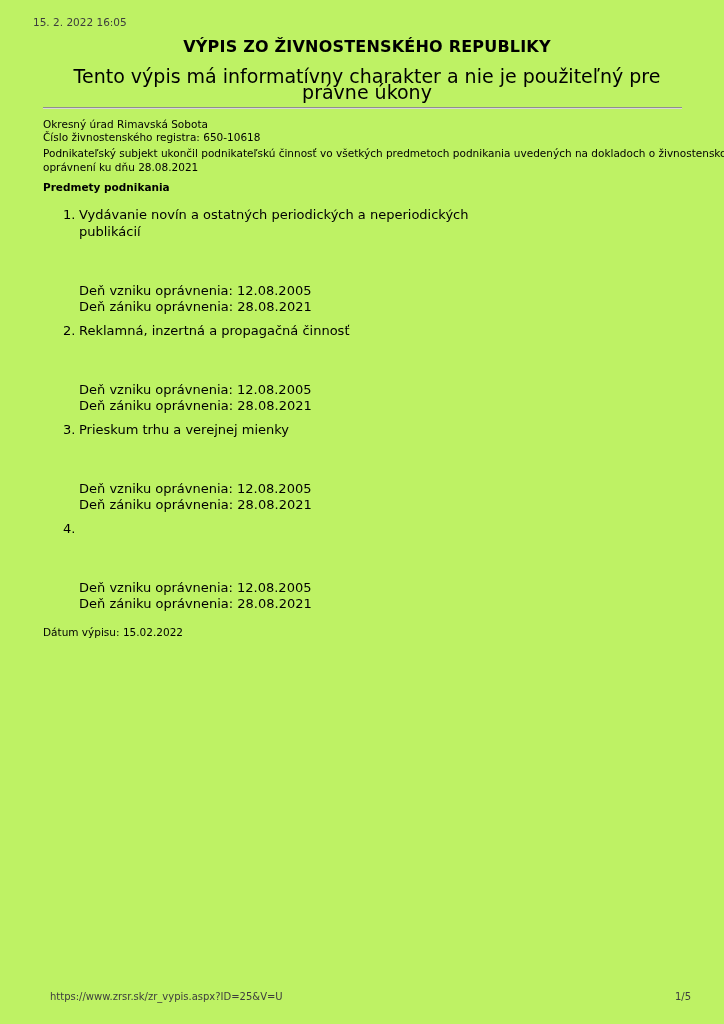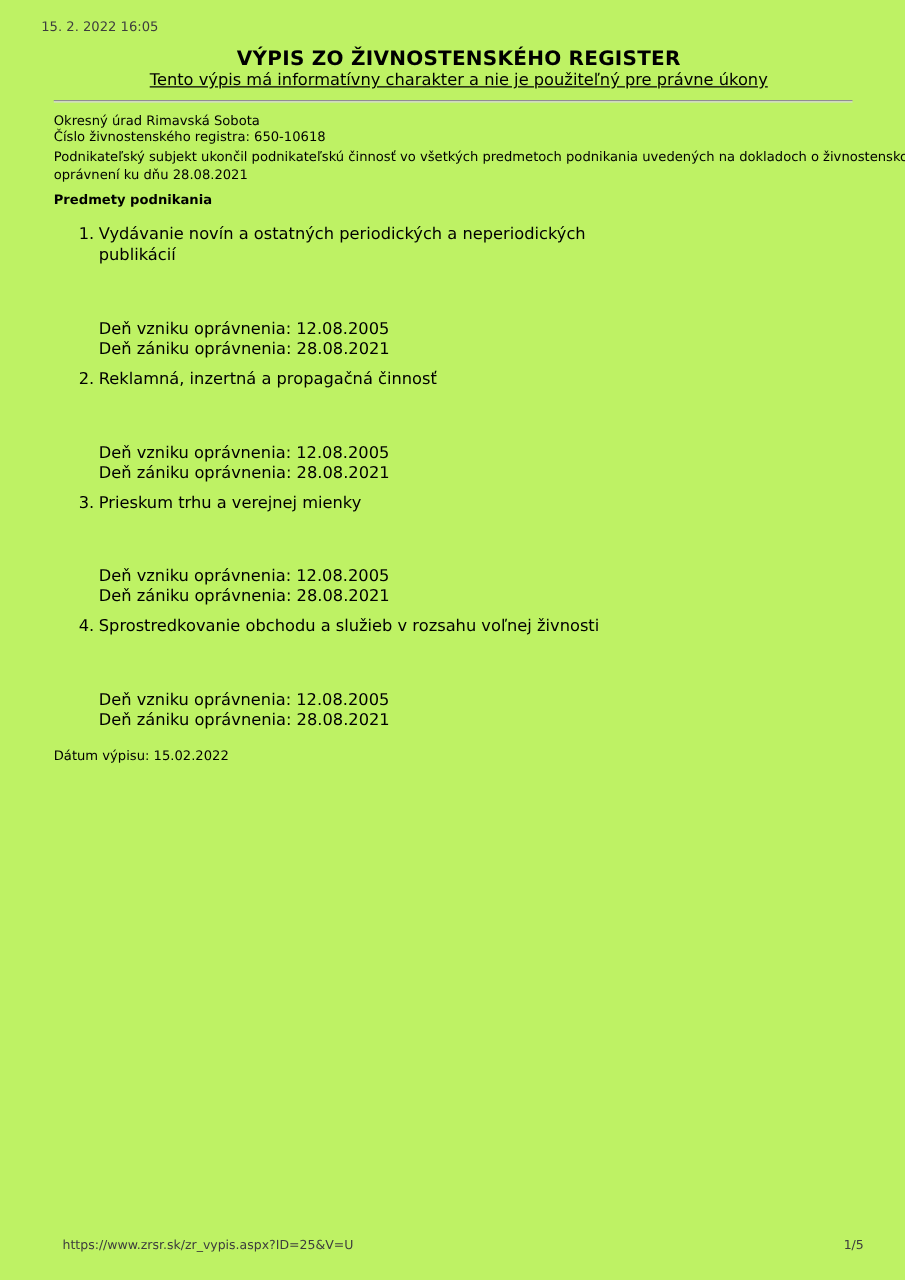"VÝPIS ZO ŽIVNOSTENSKÉHO REGISTER" div.doc-title { text: REGISTER -> REPUBLIKY }
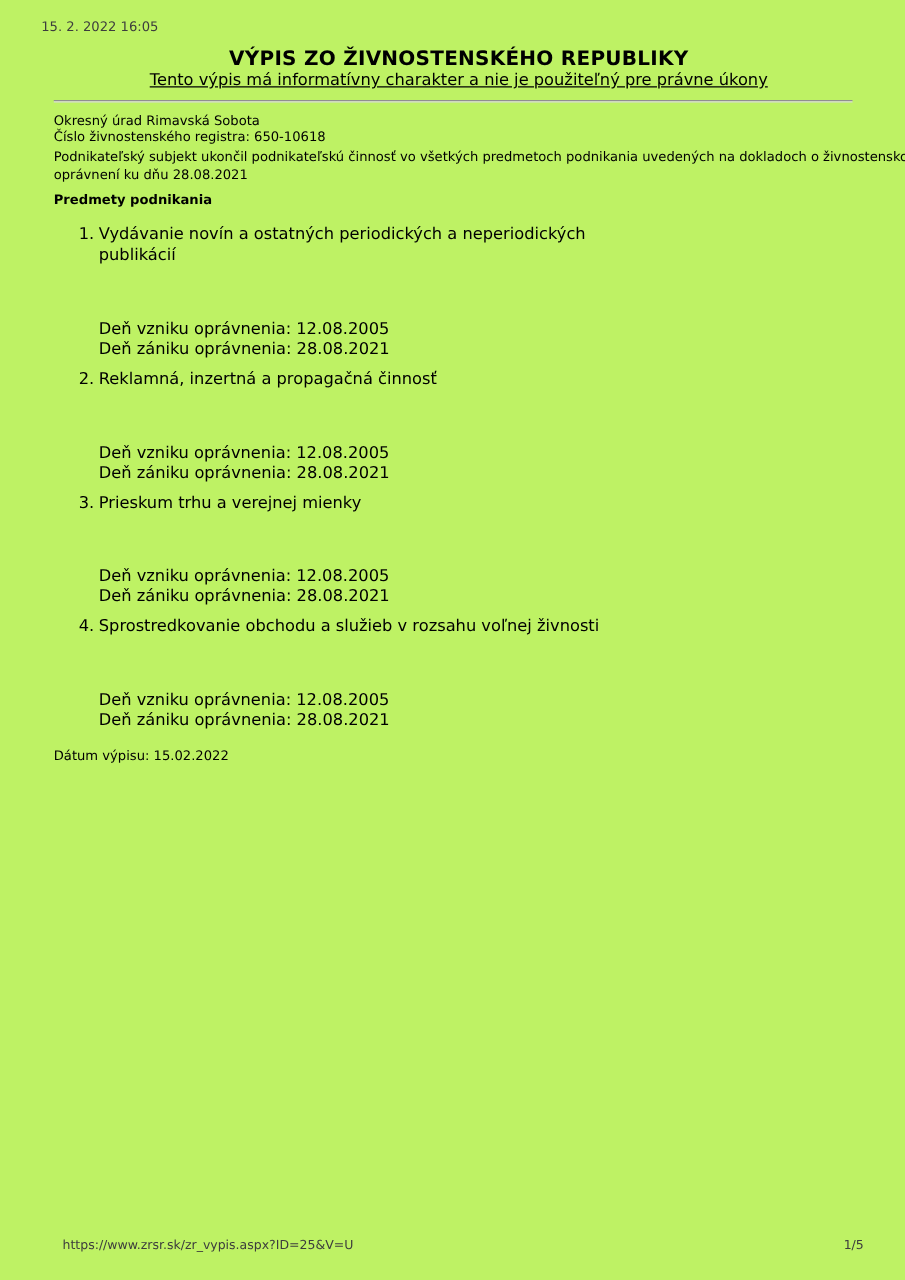"Tento výpis má informatívny charakter" .subtitle { font-size: 13px -> 19px; margin-top: 1px -> 12px; text-decoration: underline -> none }
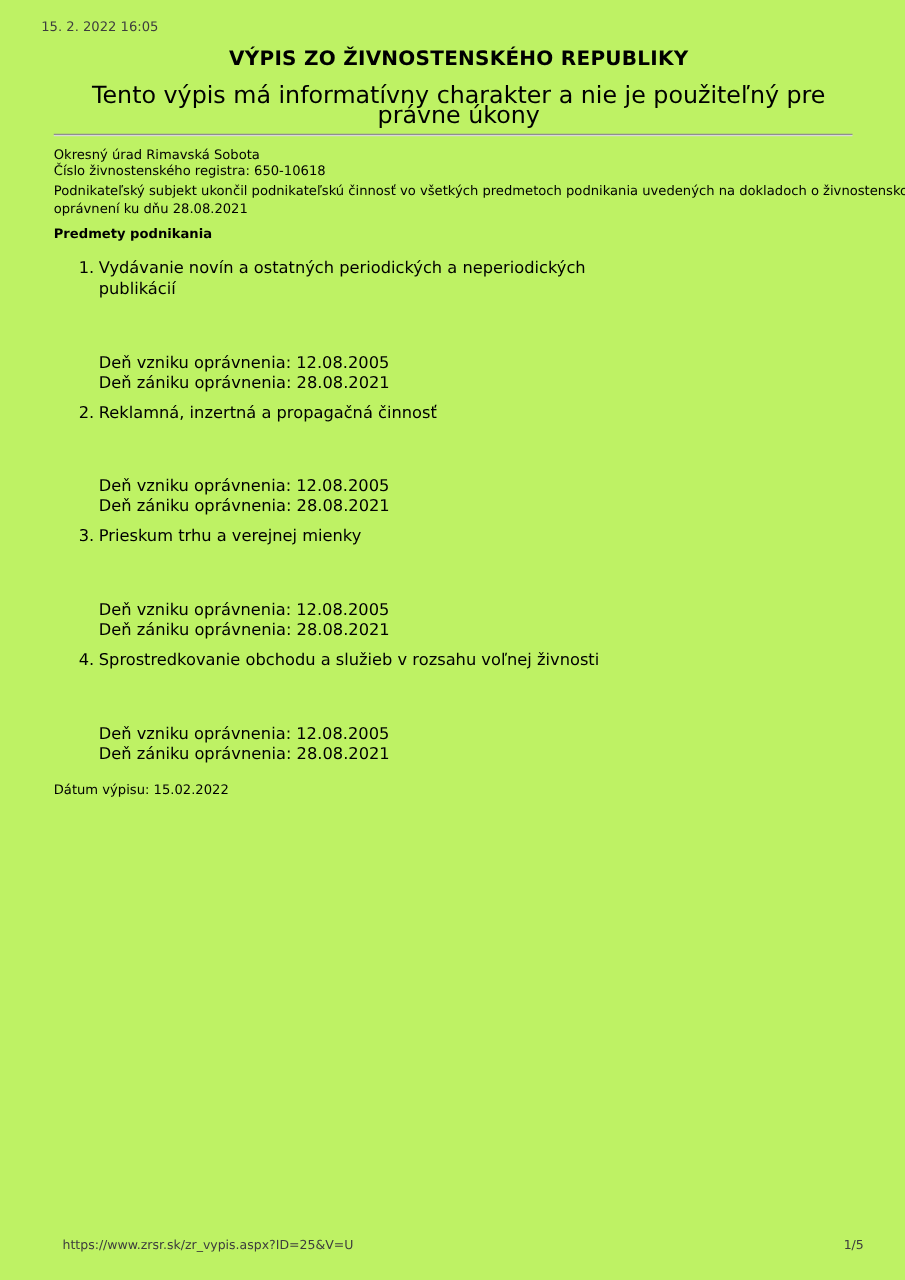"Sprostredkovanie obchodu a služieb v" span.subject-title { html: <span>Sprostredkovanie obchodu a služieb v rozsahu voľnej živnosti</span> -> none }
